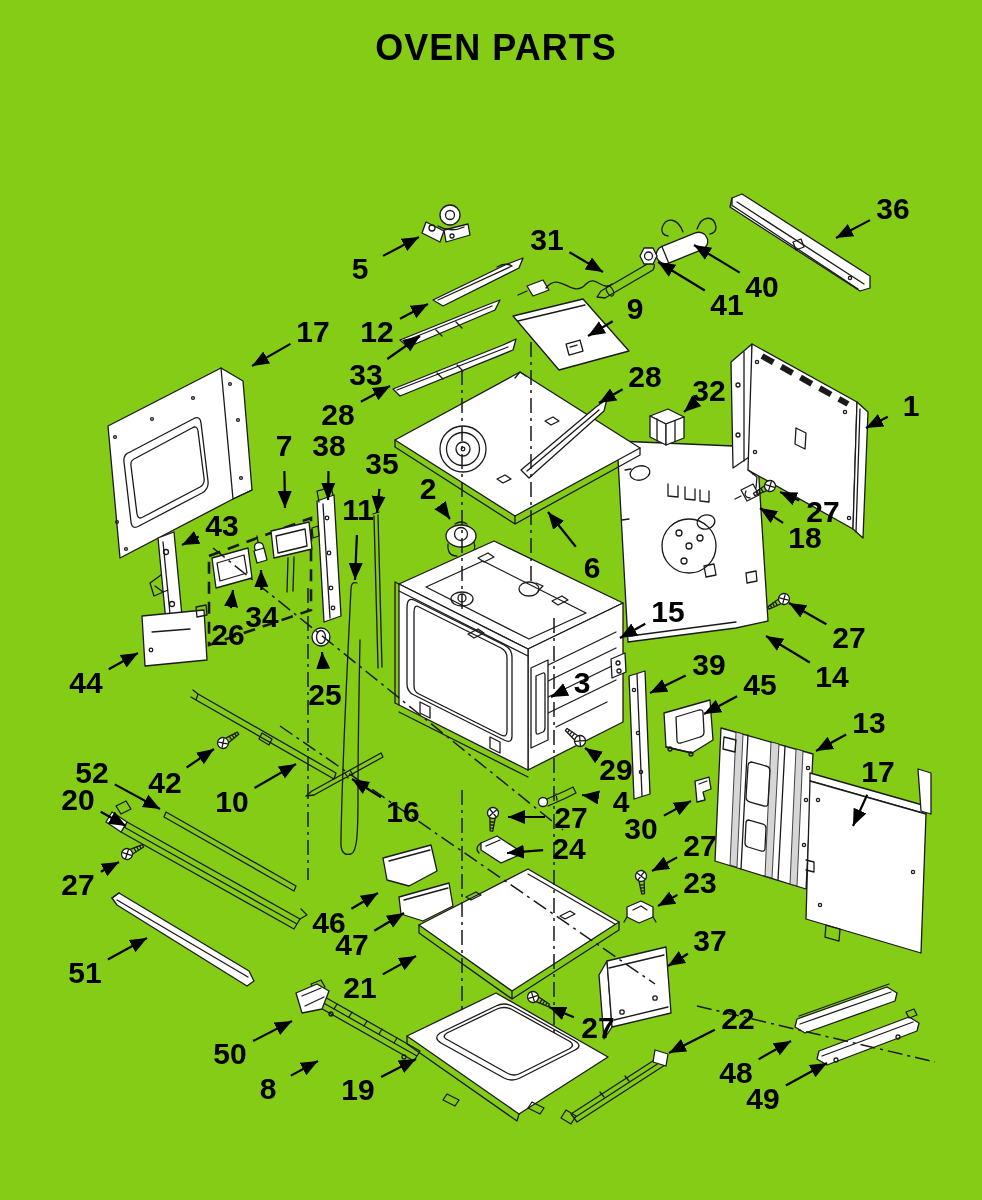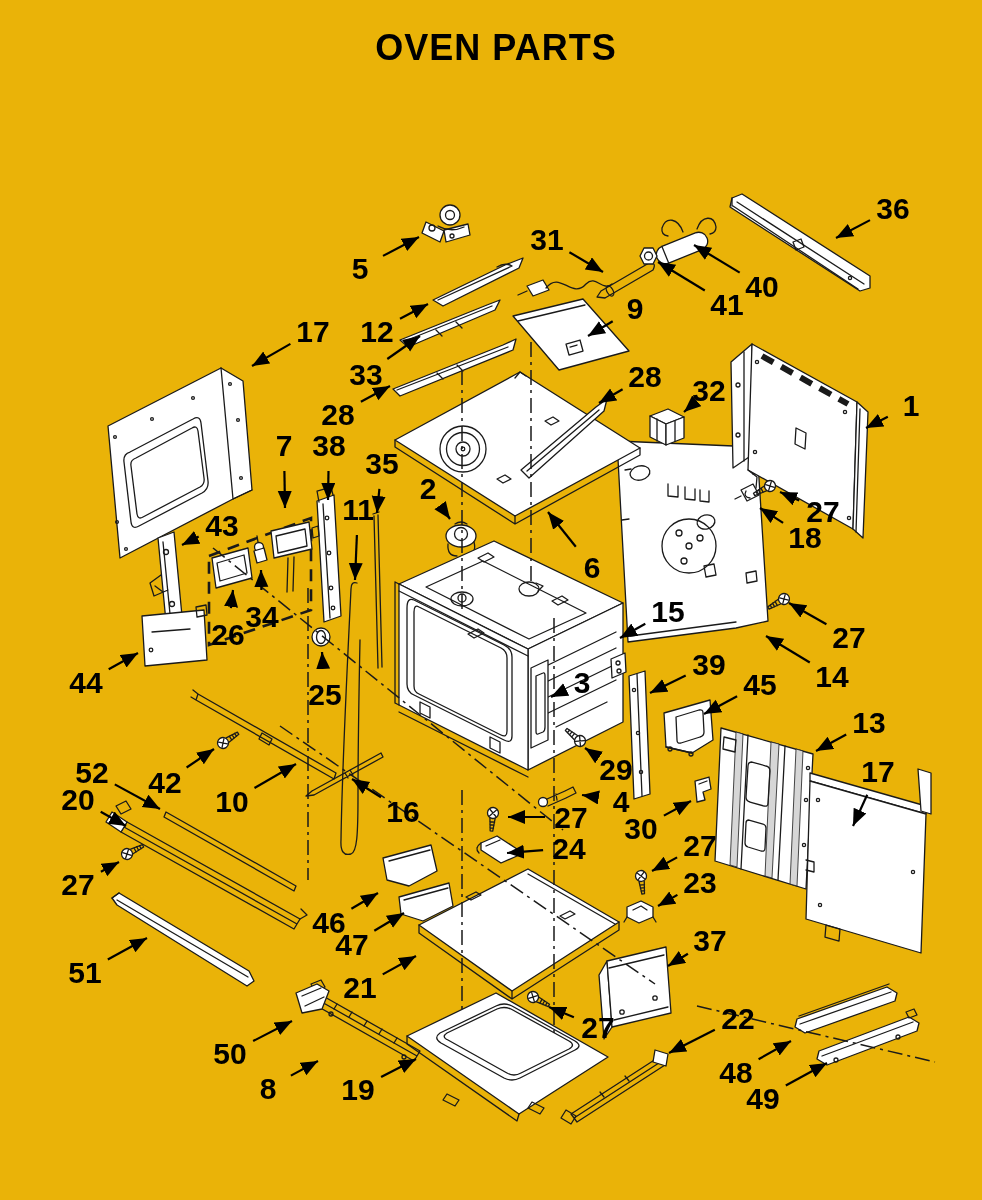"OVEN PARTS" .stage { background: #eab308 -> #84cc16 }
